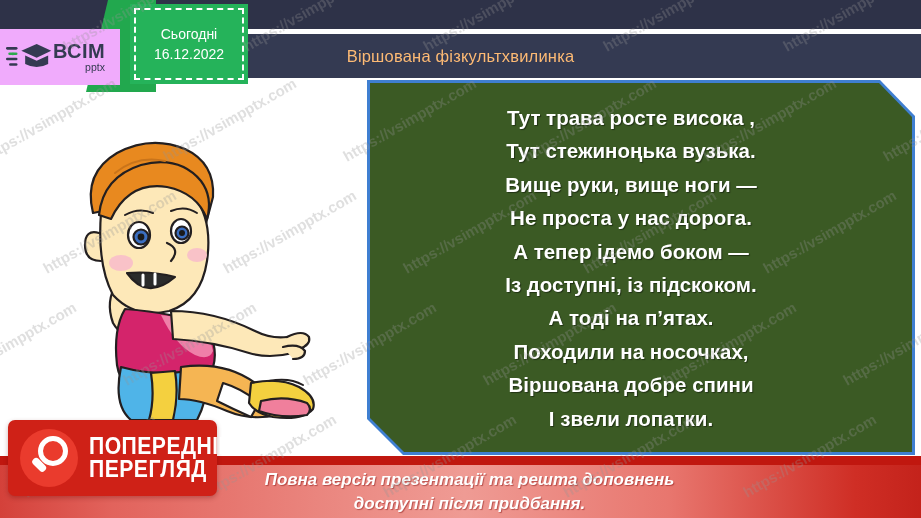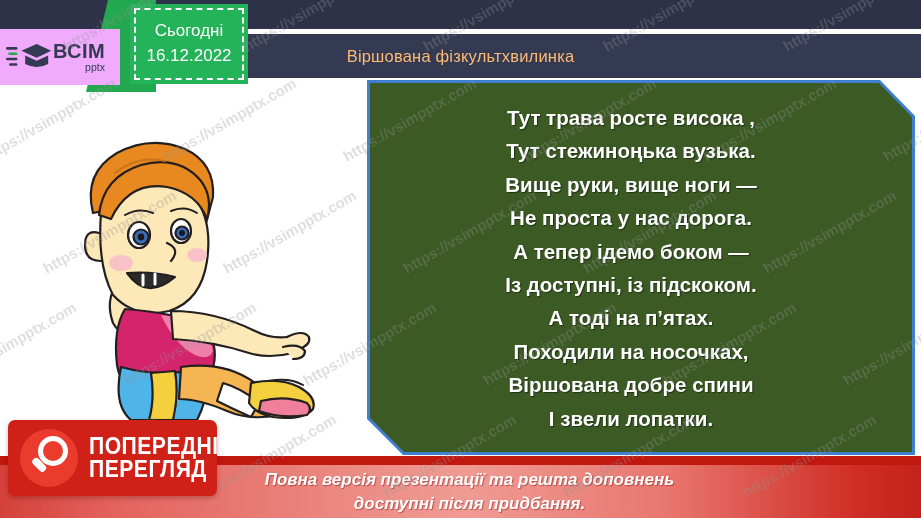"Сьогодні" .date-badge span { font-size: 17px -> 14px }
